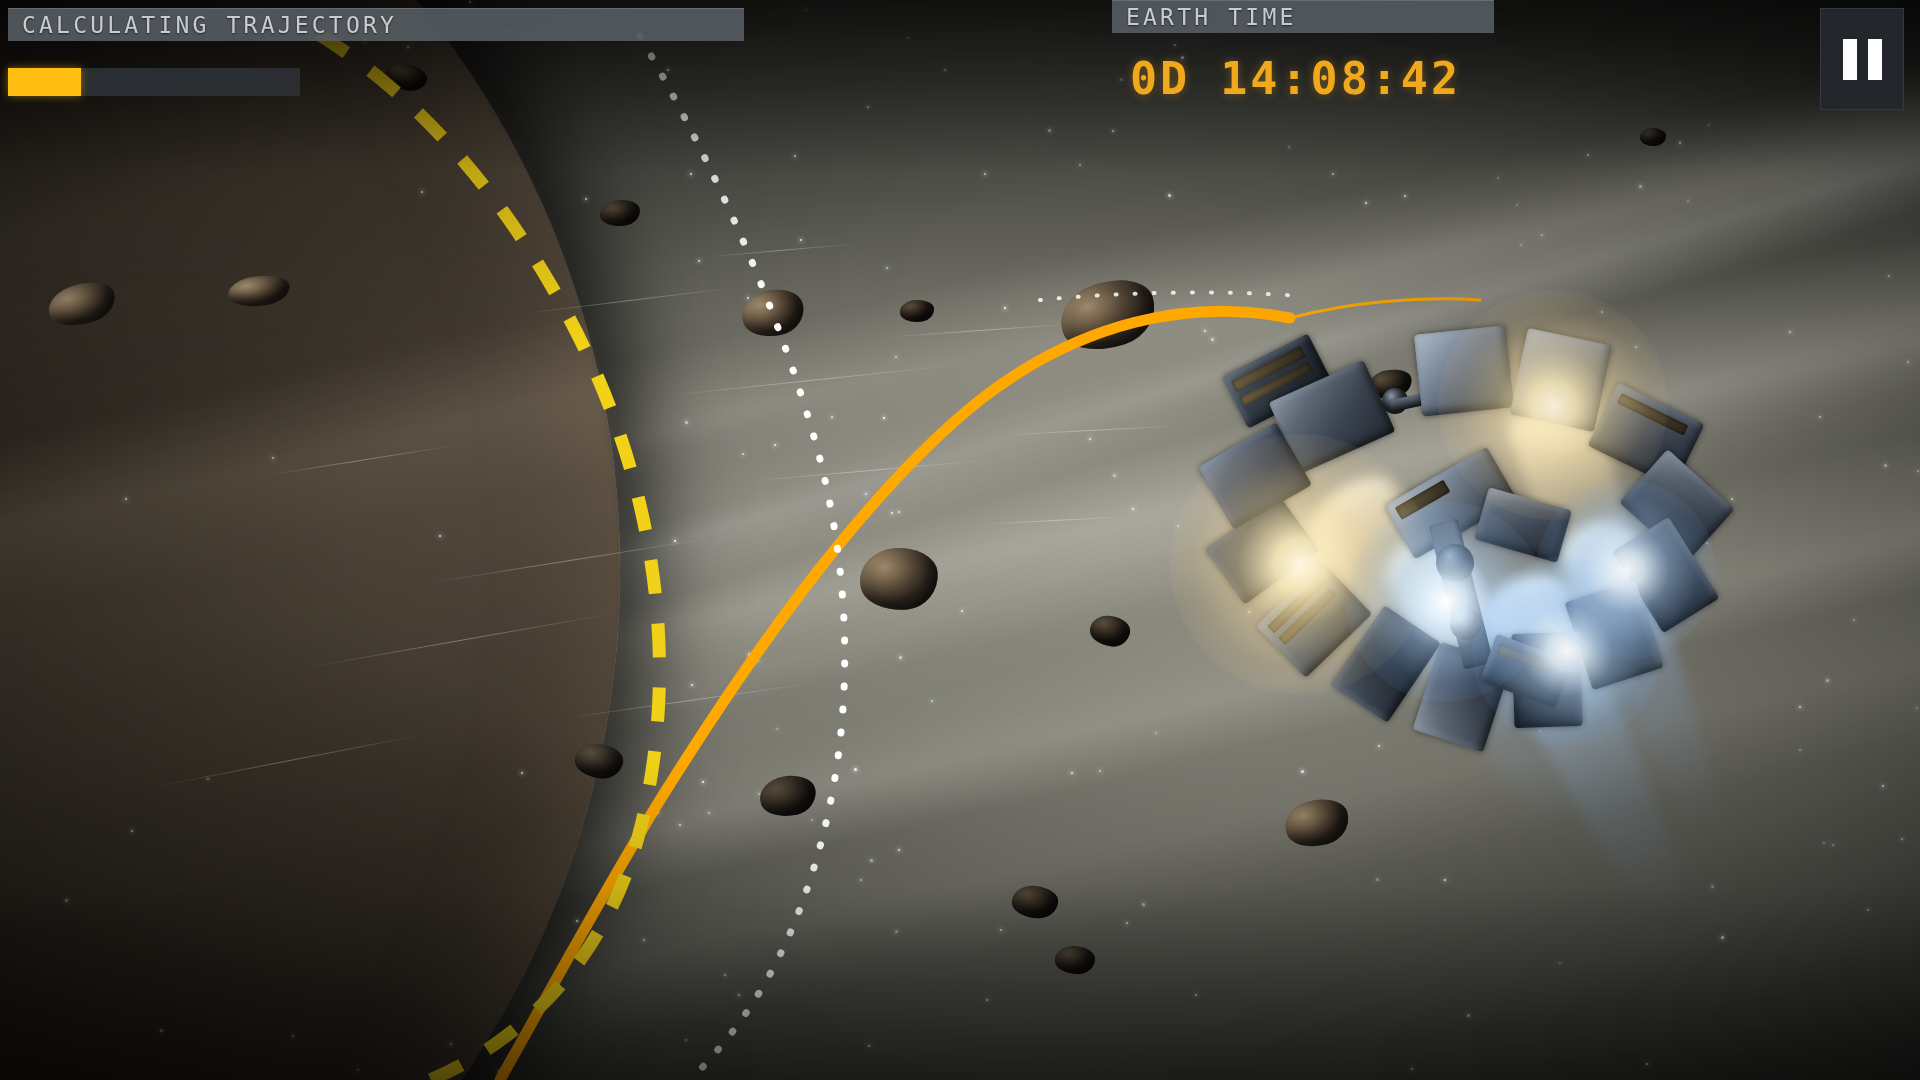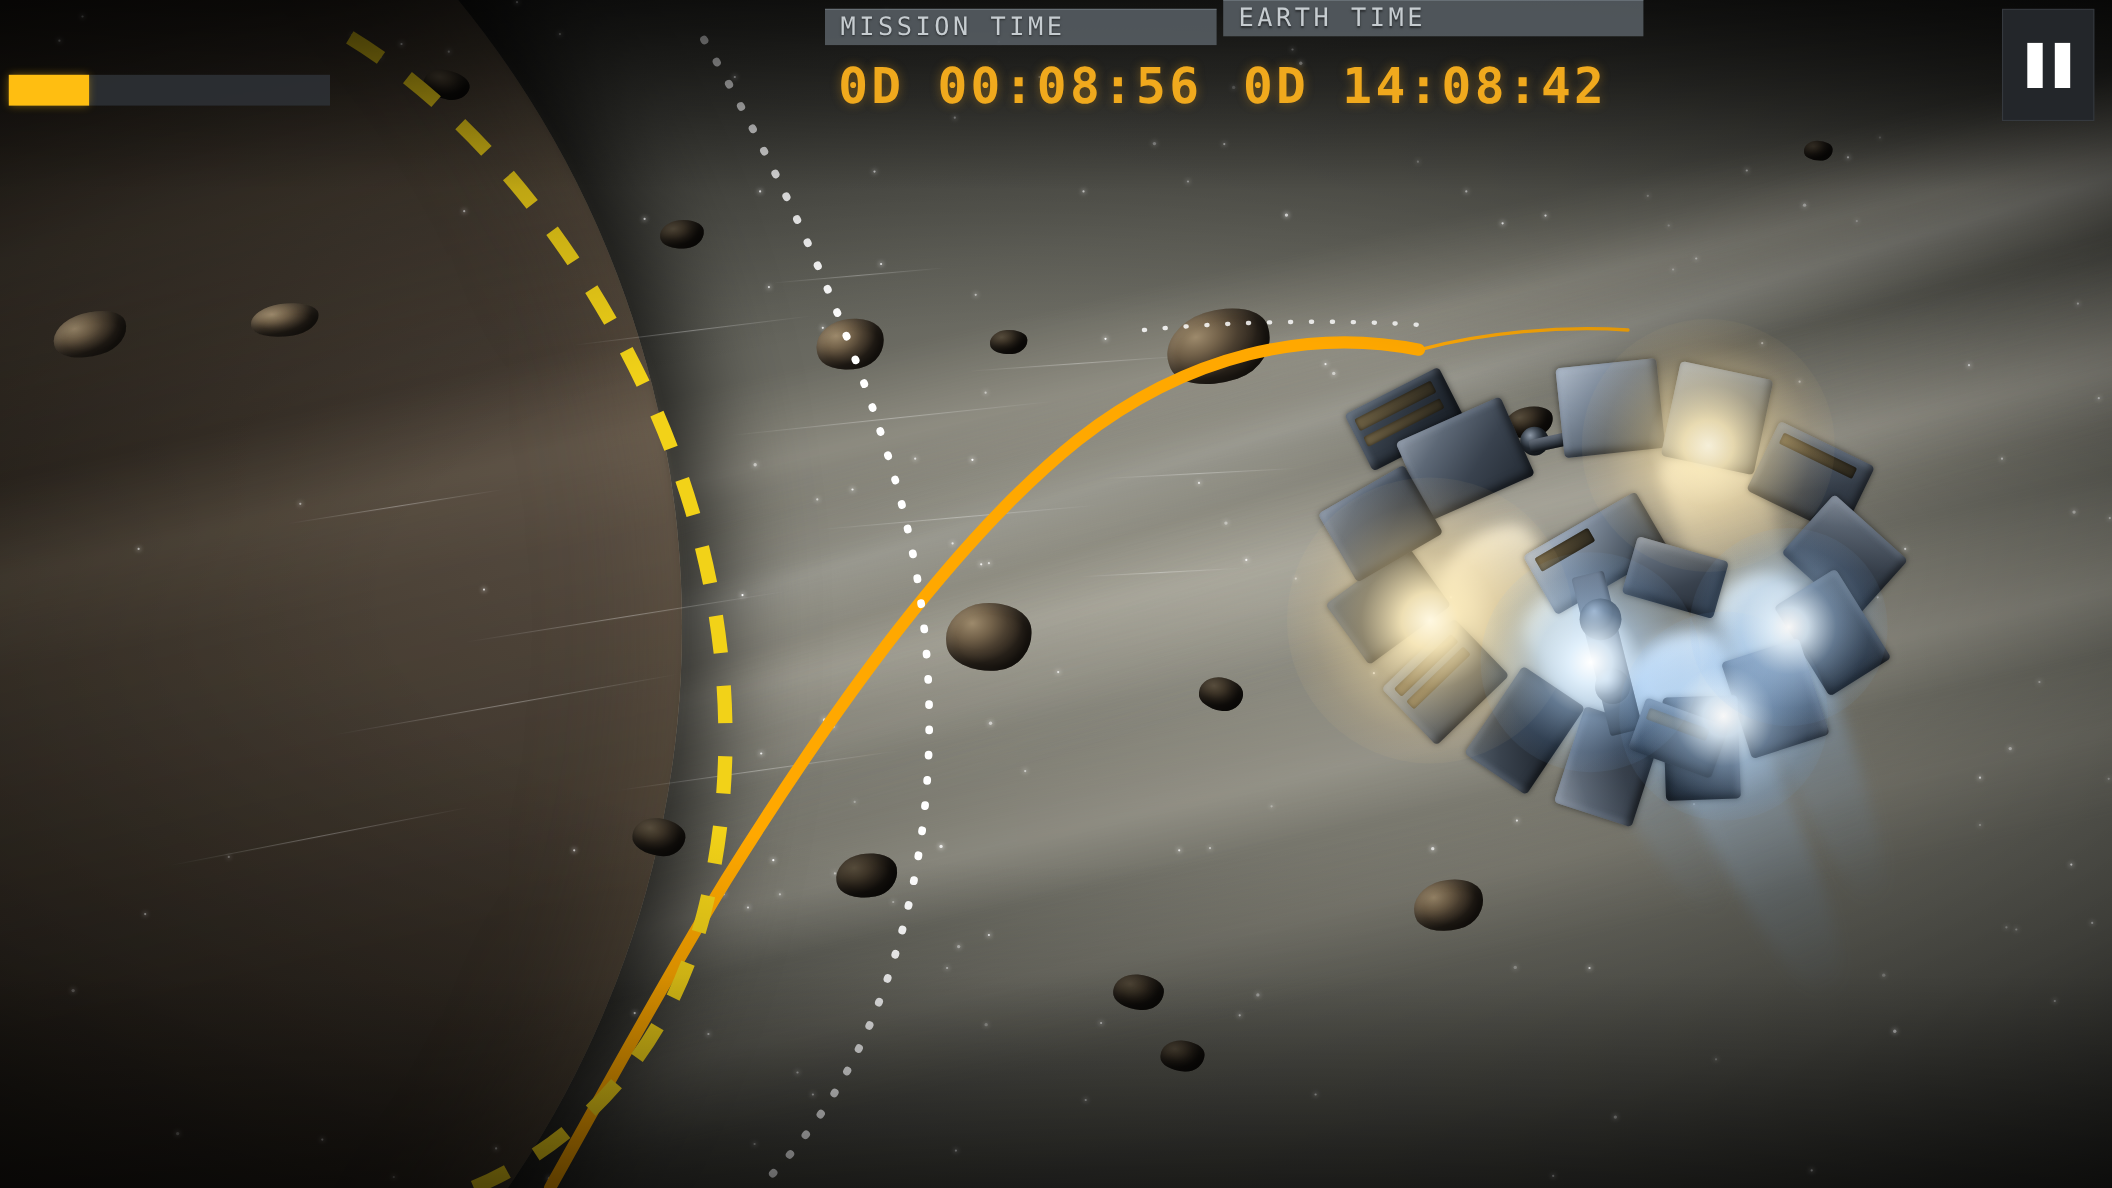"CALCULATING TRAJECTORY" div.label-bar { html: none -> <div> <span>CALCULATING TRAJECTORY</span> </div> }
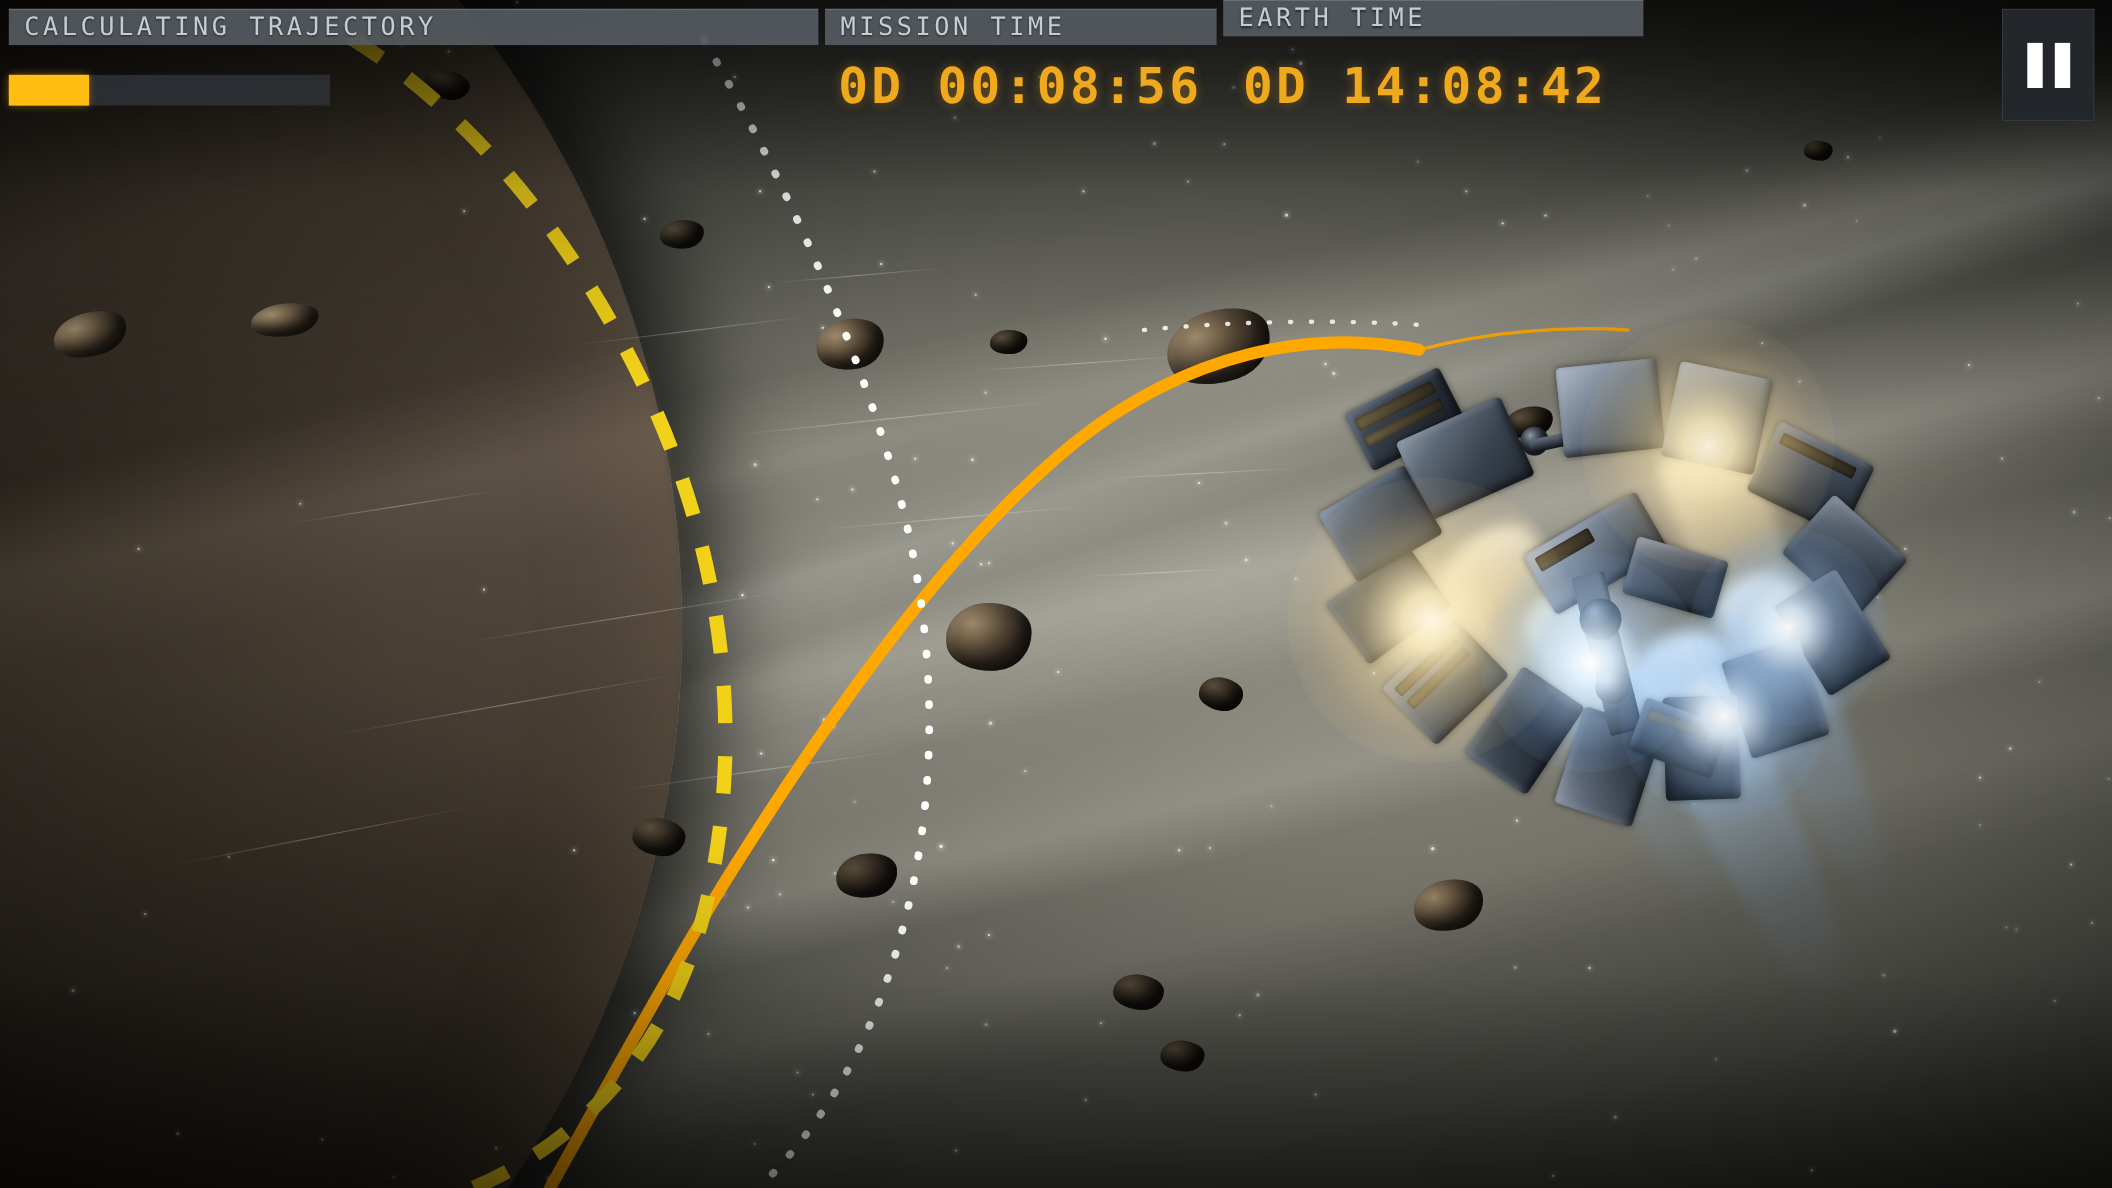"MISSION TIME" div.label-bar { html: <div> <span>MISSION TIME</span> </div> -> none }
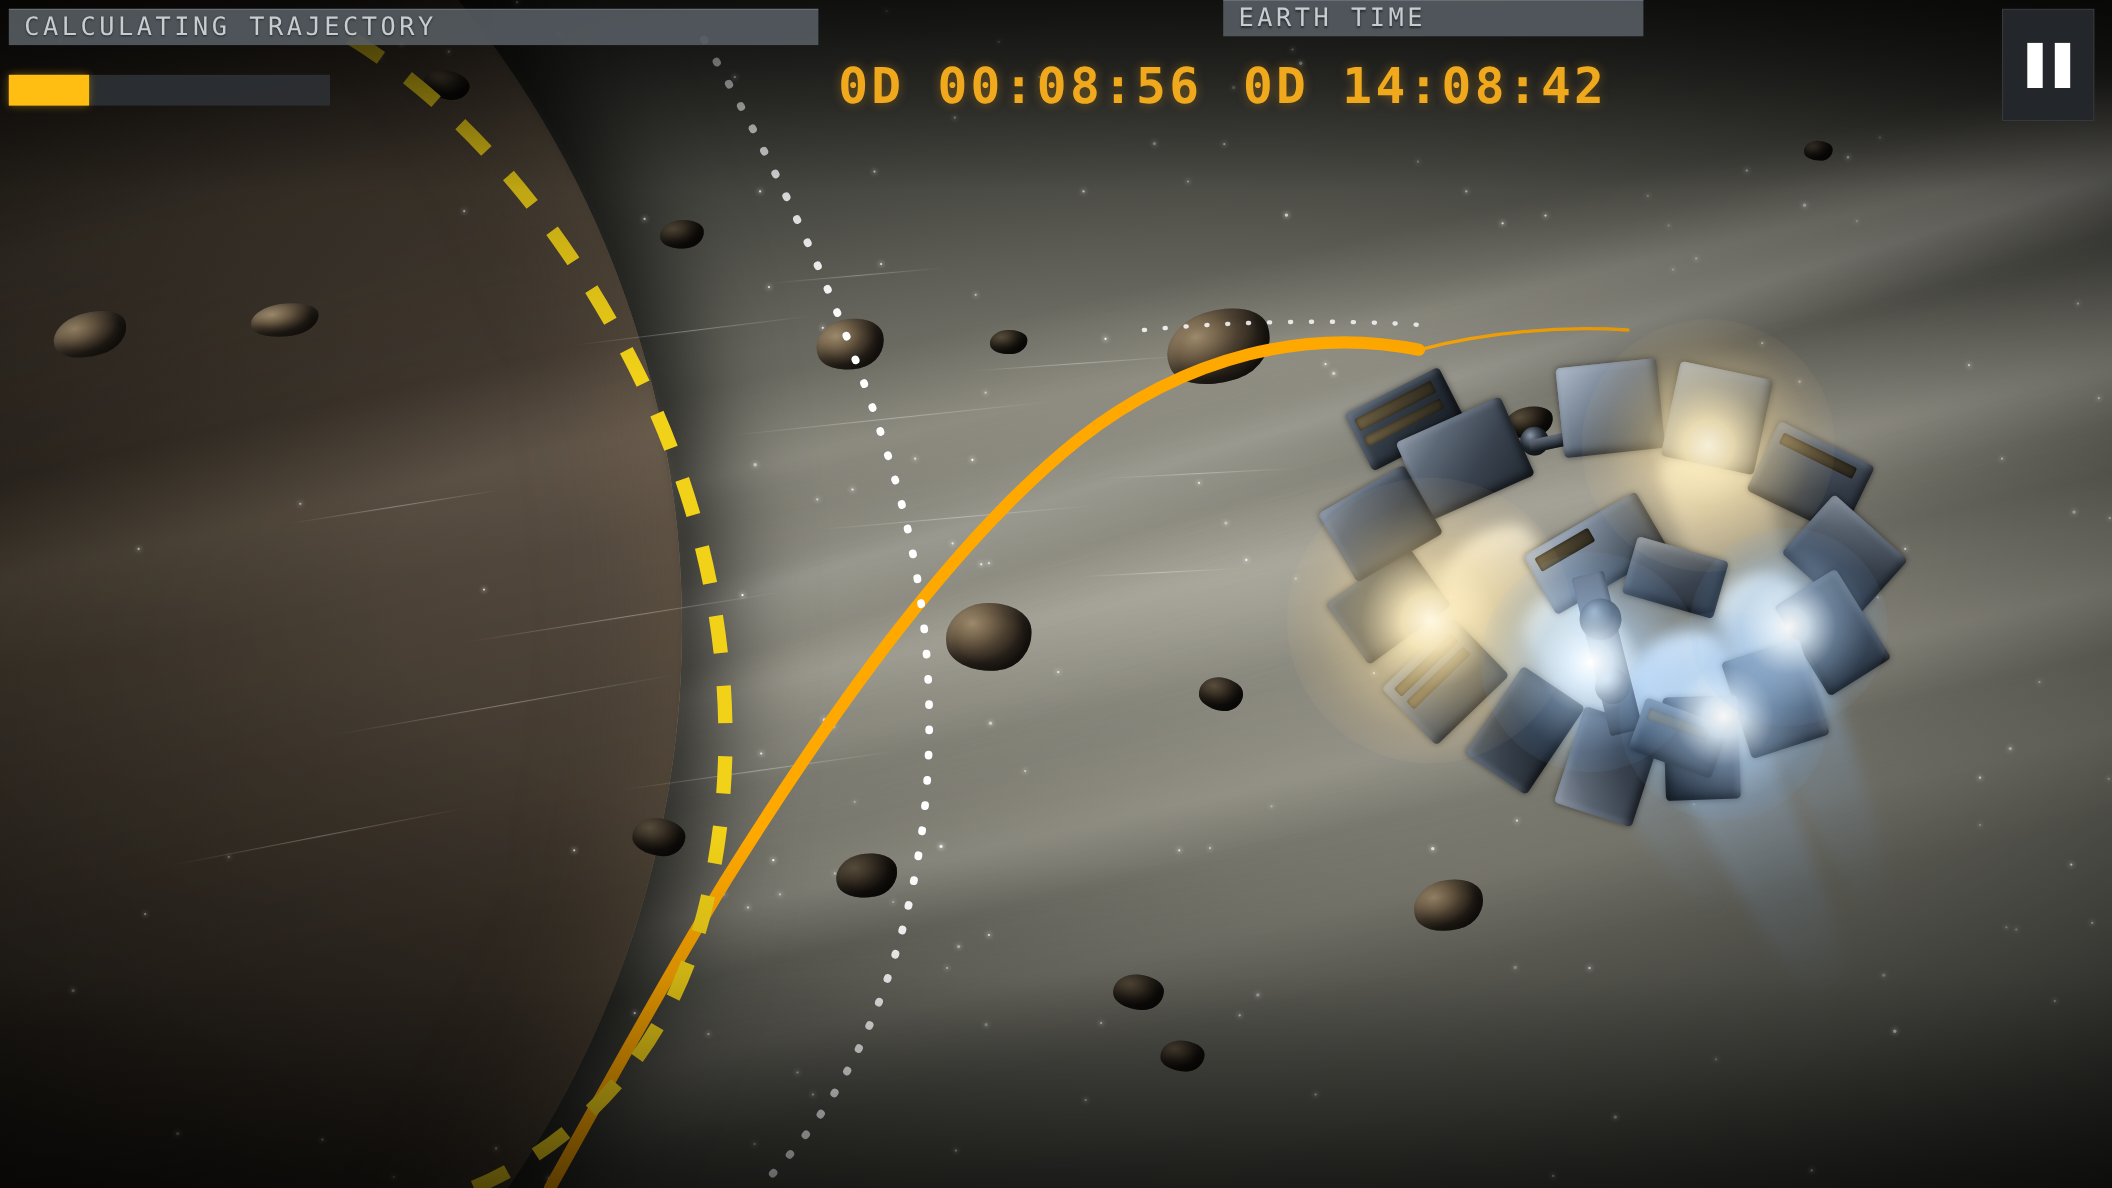"0D 00:08:56" div.clock { html: <div>0D 00:08:56</div> -> none }
